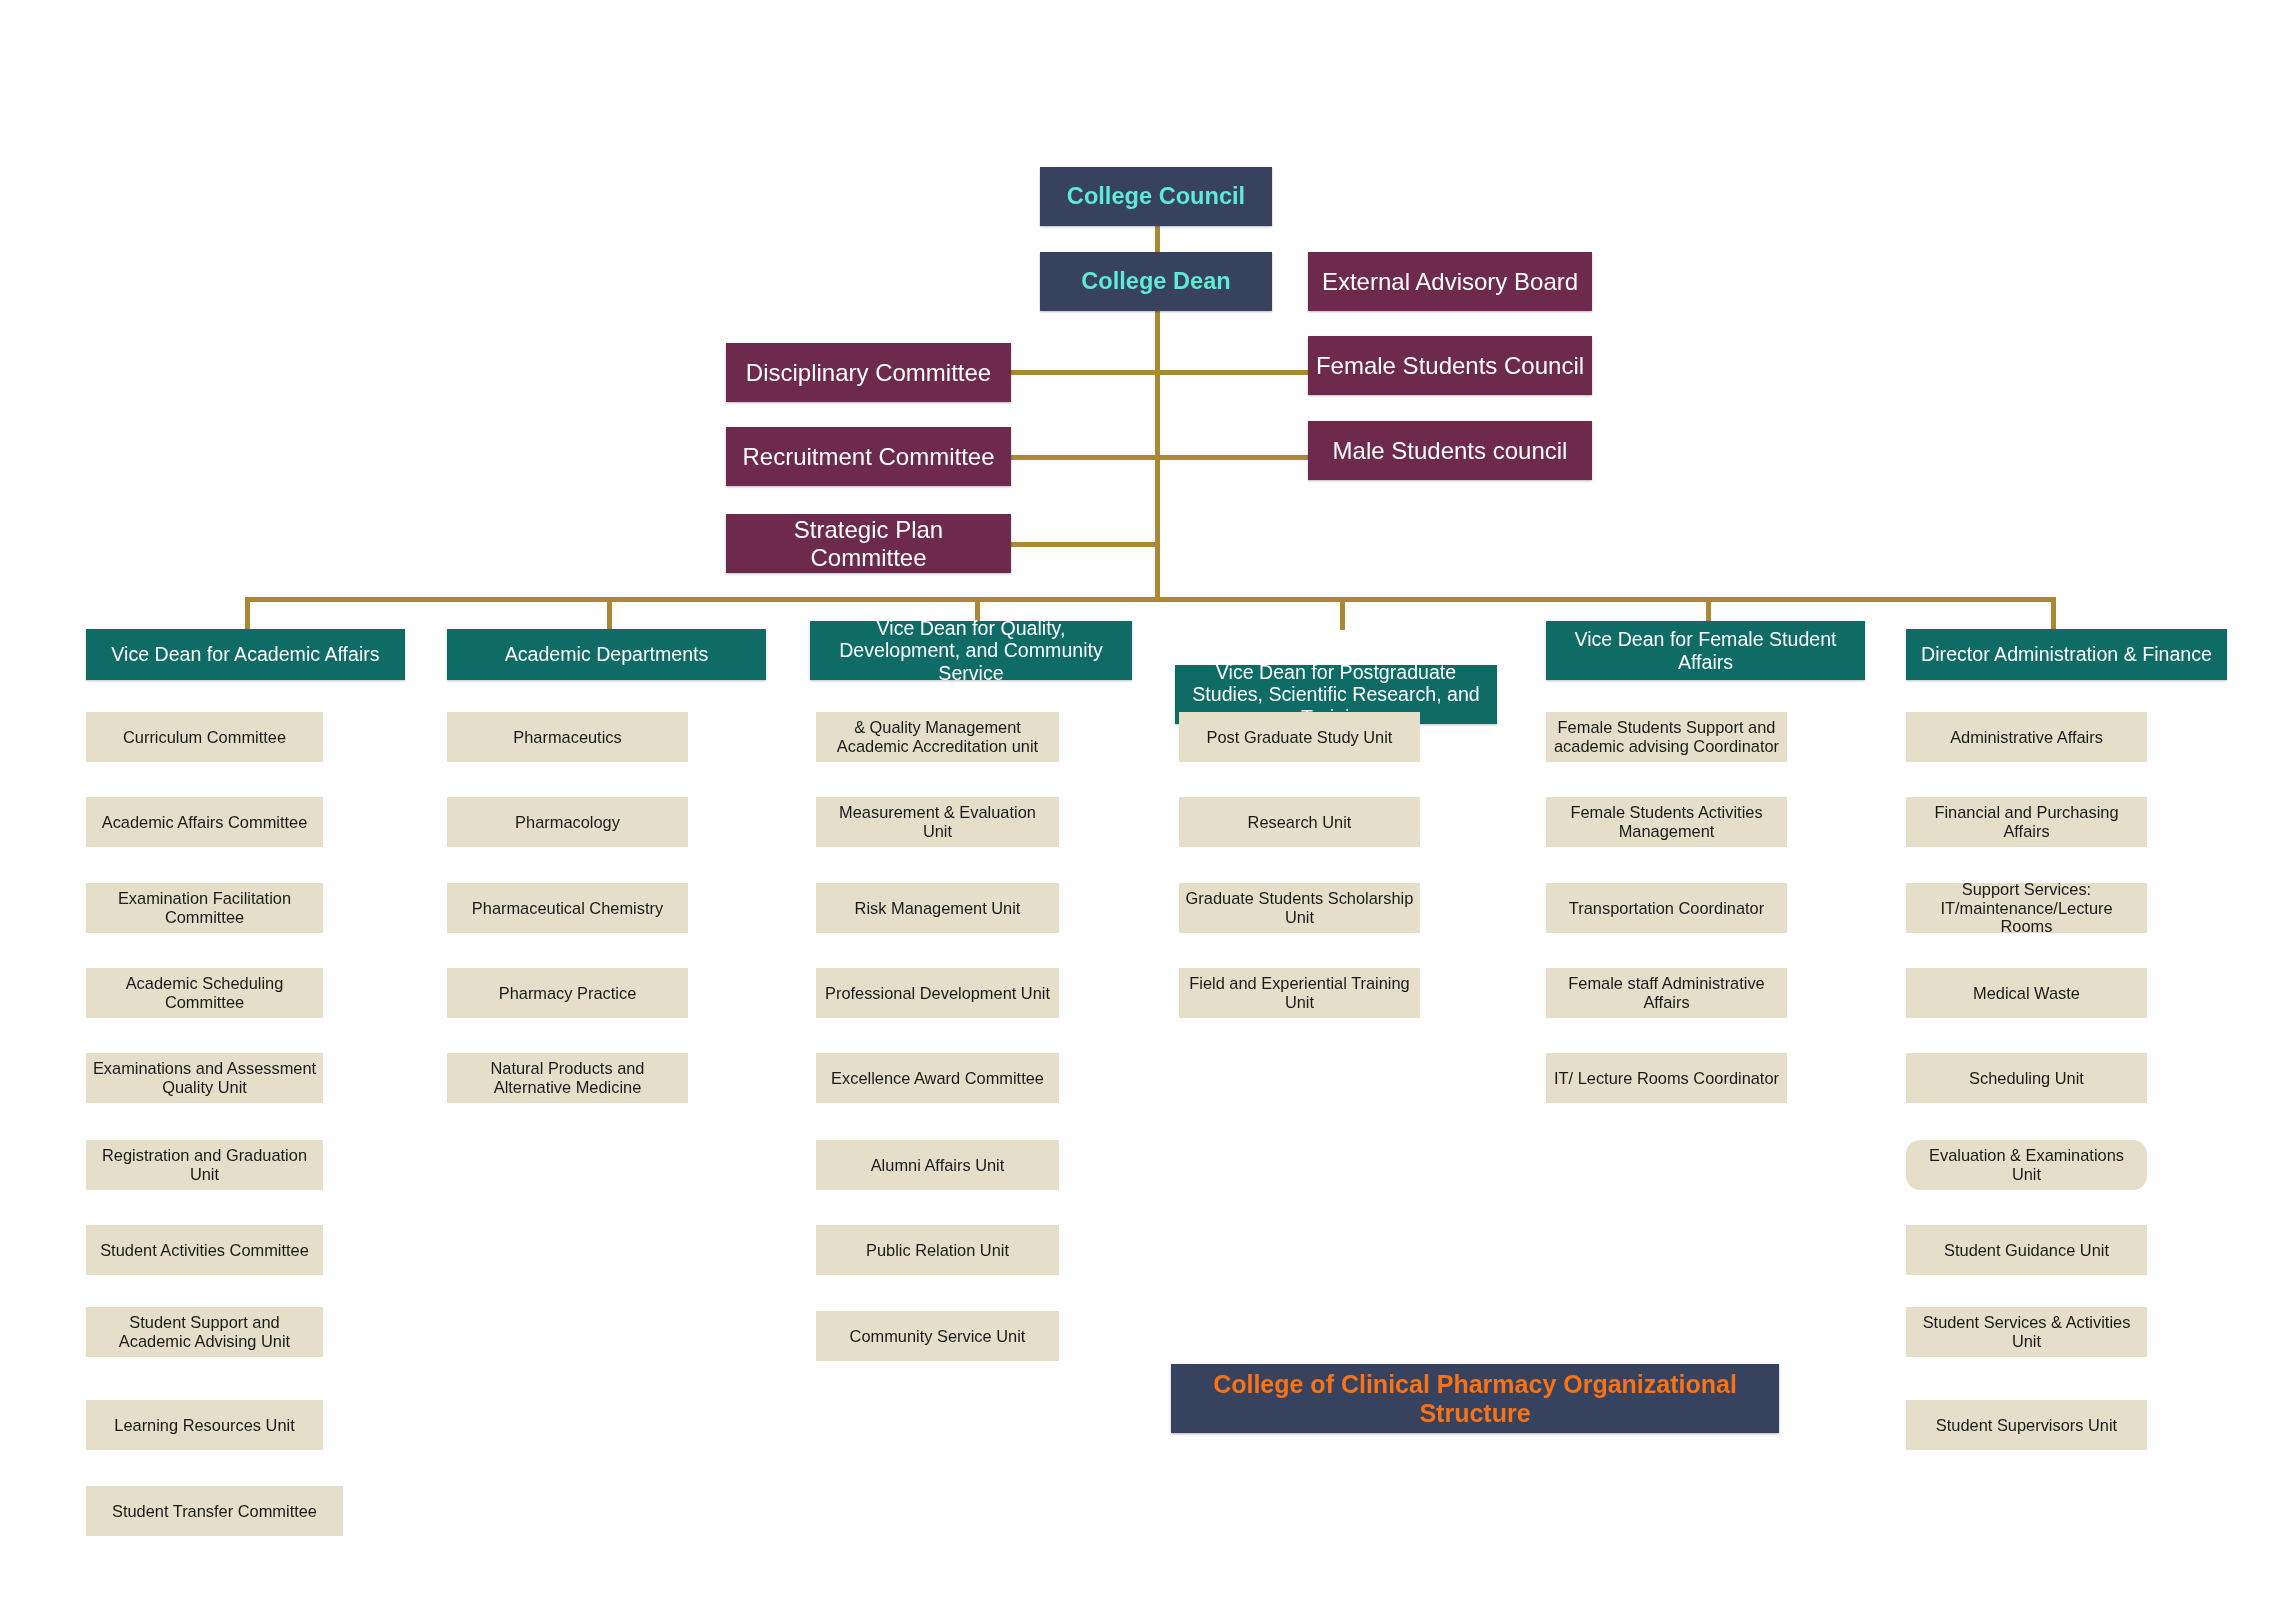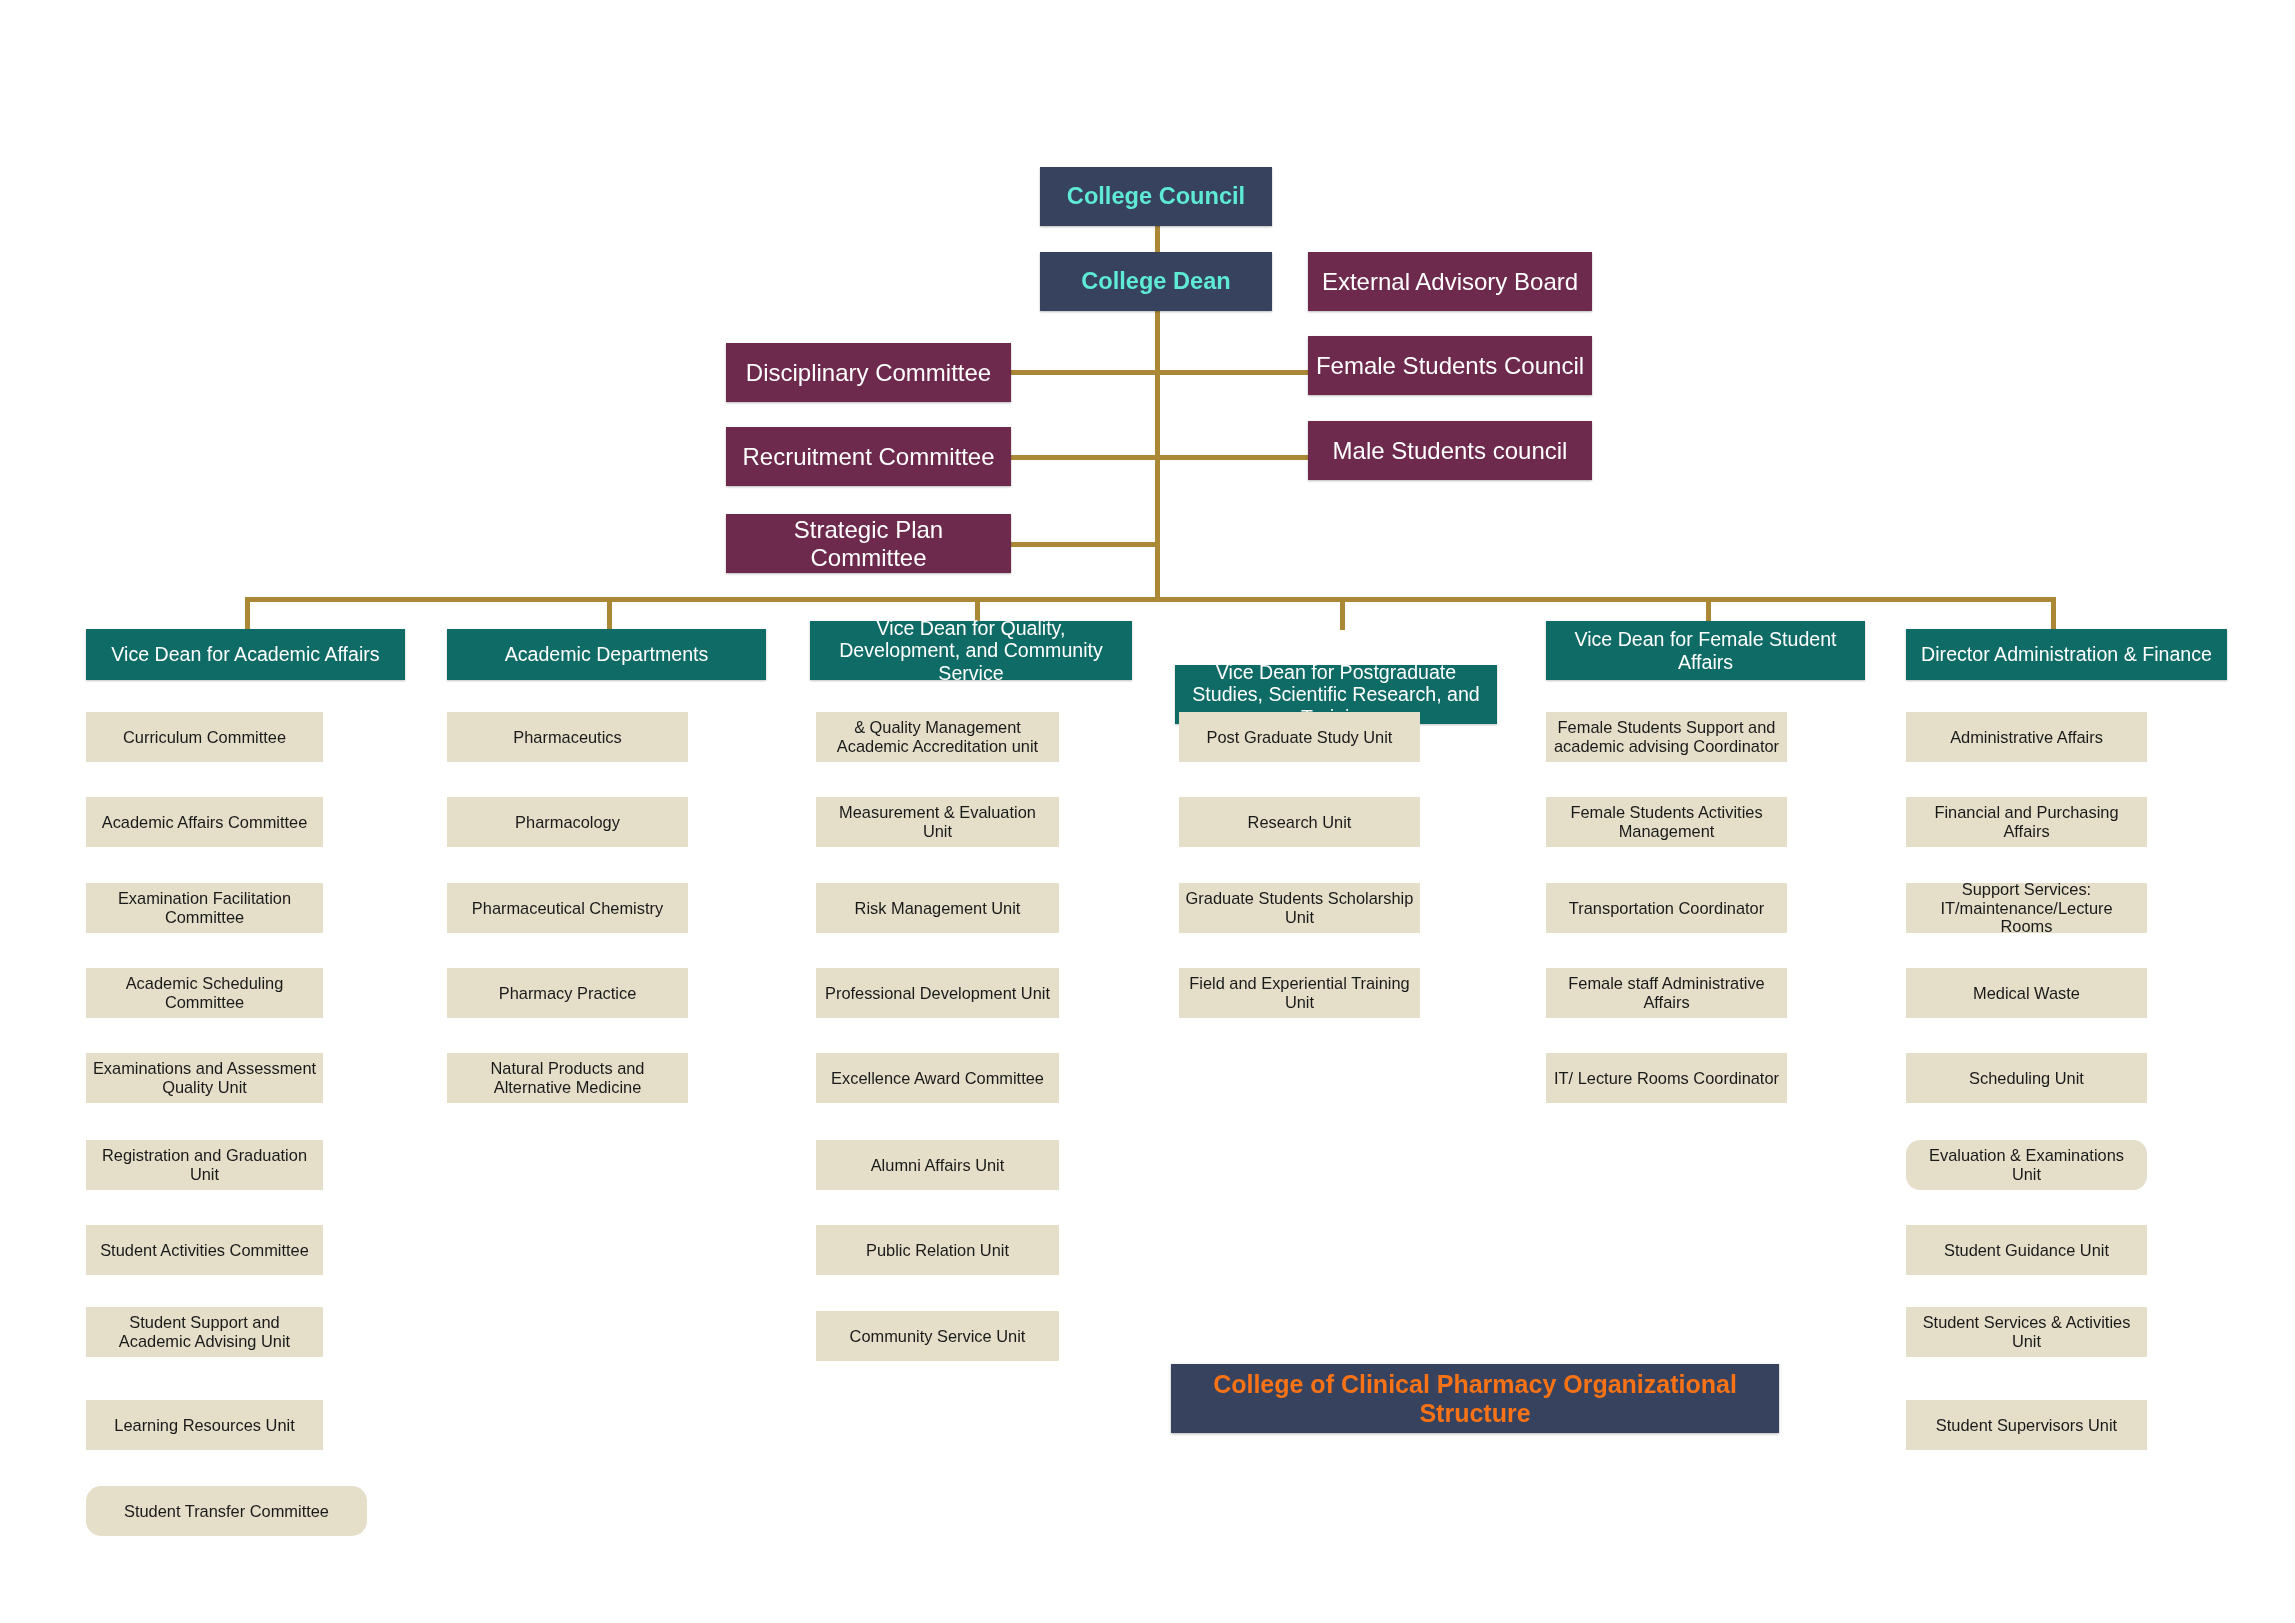"Student Transfer Committee" div.box { border-radius: 15px -> none; width: 281px -> 257px }
